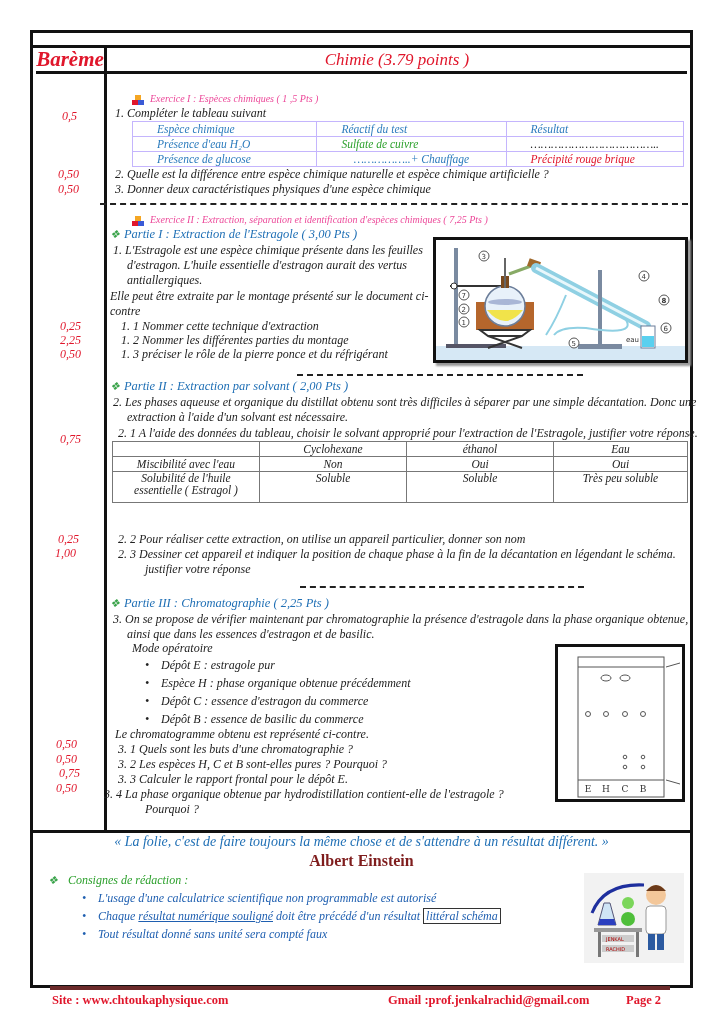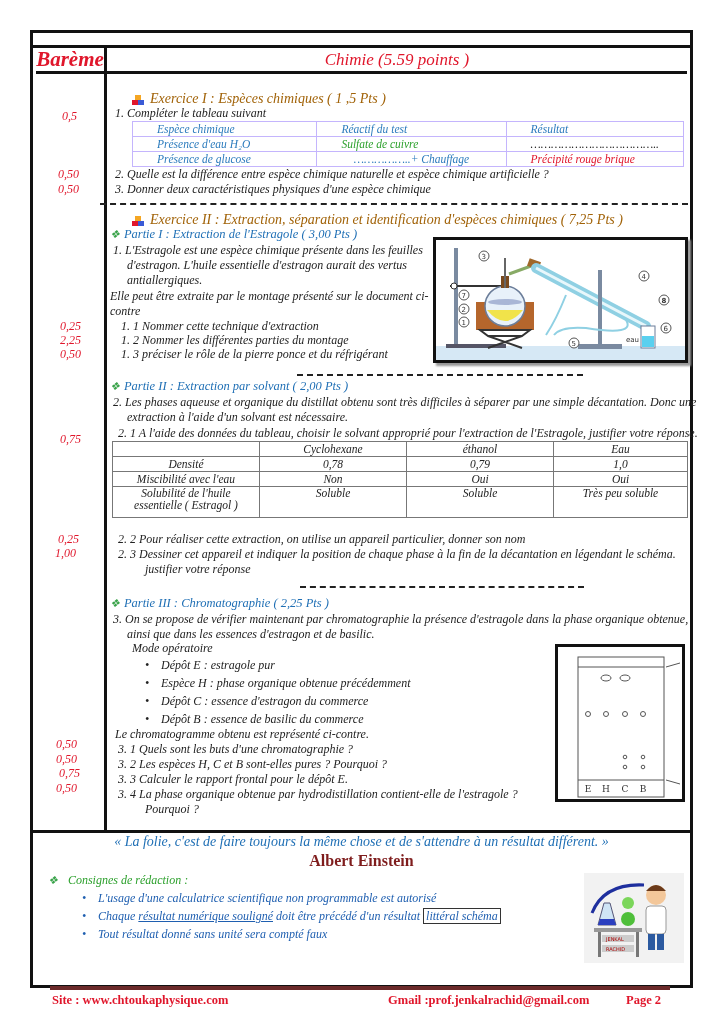"Chimie (5.59 points )" div.hdr-title { text: 5.59 -> 3.79 }
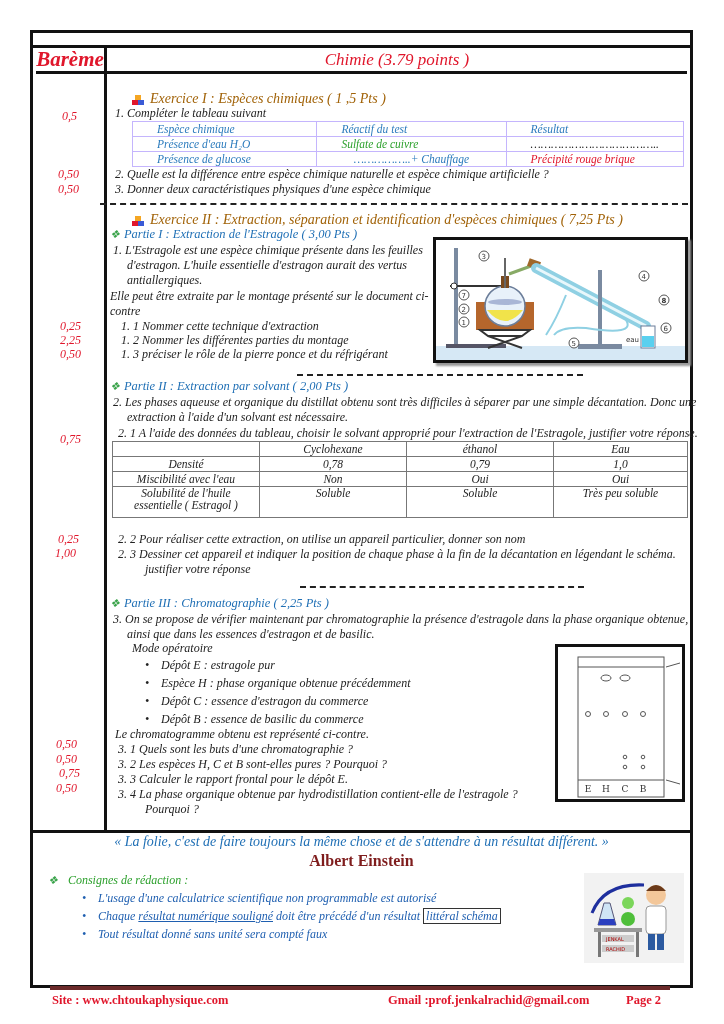"Exercice I : Espèces chimiques" .ex-title { color: #a16207 -> #ec4899; font-size: 14px -> 10px }
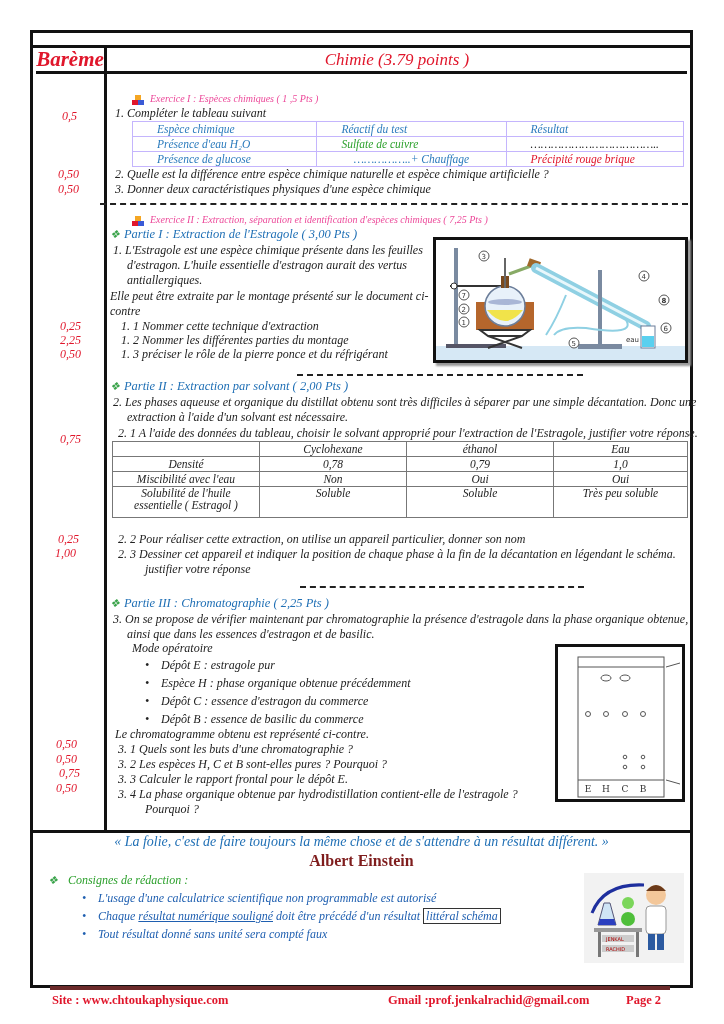"Densité" tr { html: <tr> <td>Densité</td> <td>0,78</td> <td>0,79</td> <td>1,0</td> </tr> -> none }
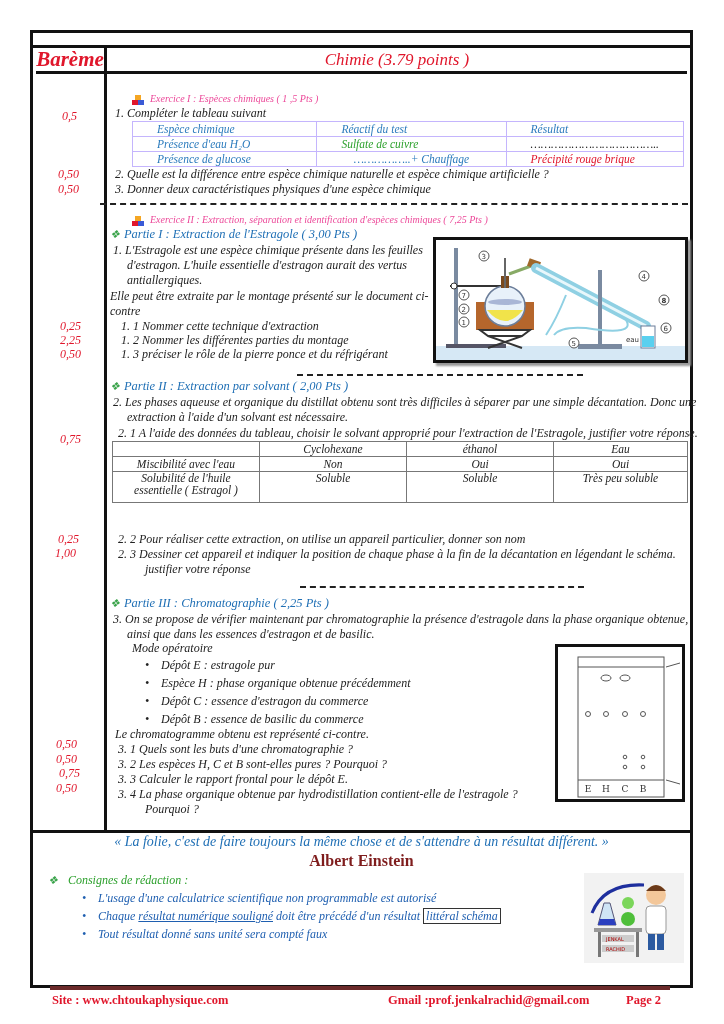"3. 4 La phase organique" div.content { left: 118px -> 104px }
